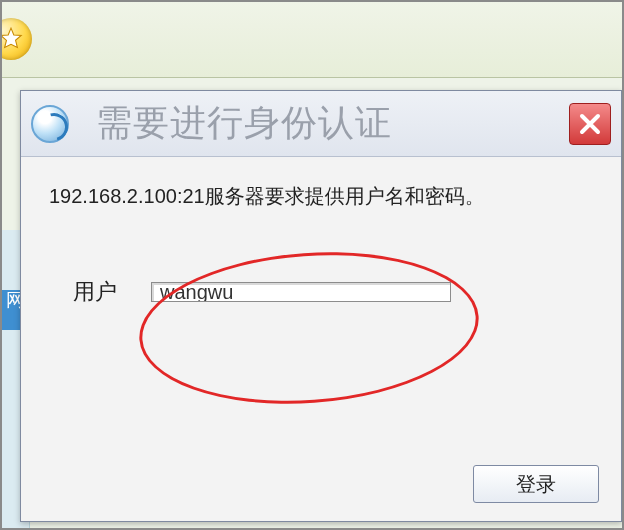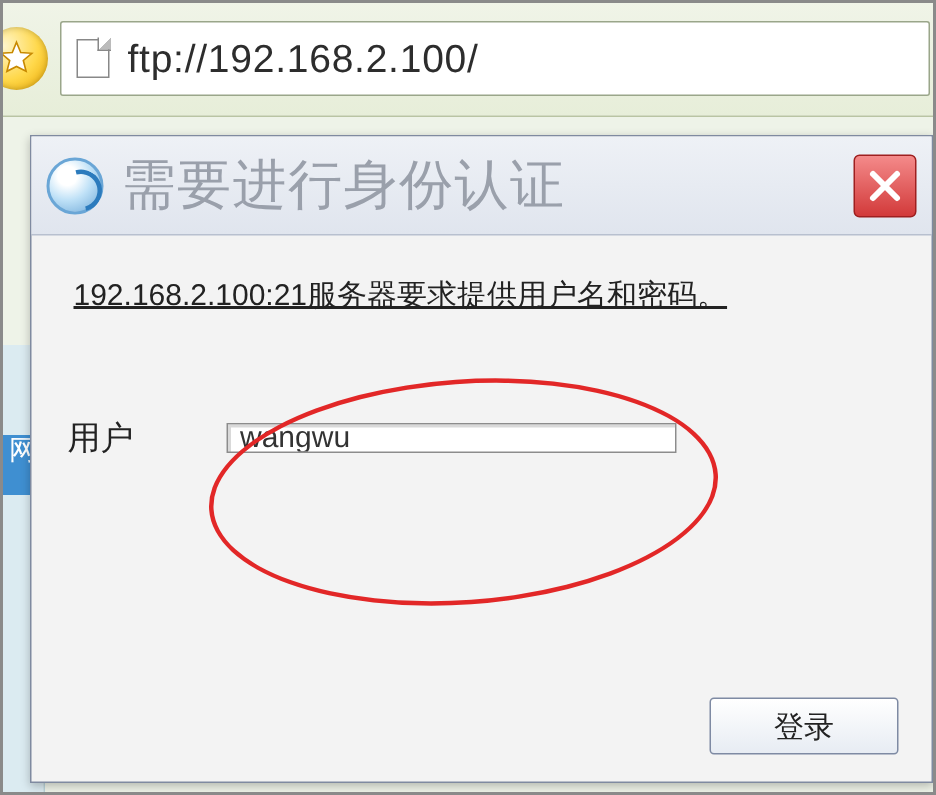"ftp://192.168.2.100/" div.address-bar { html: <div> <span></span> <span>ftp://192.168.2.100/</span> </div> -> none }
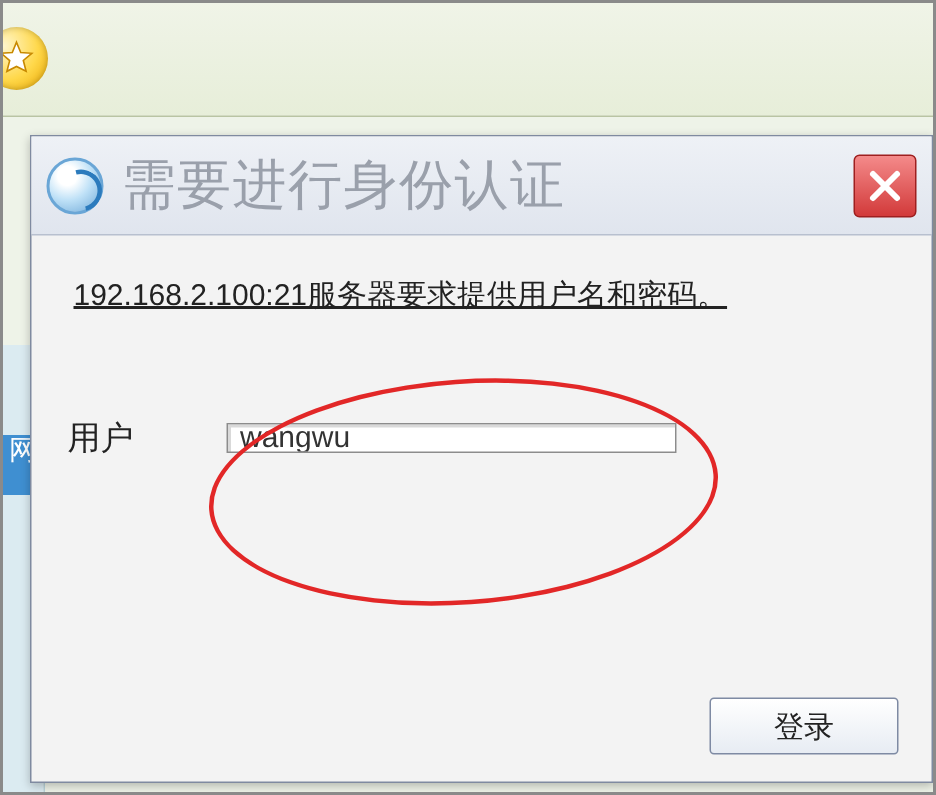"需要进行身份认证" .dialog-title { margin-left: none -> 15px }
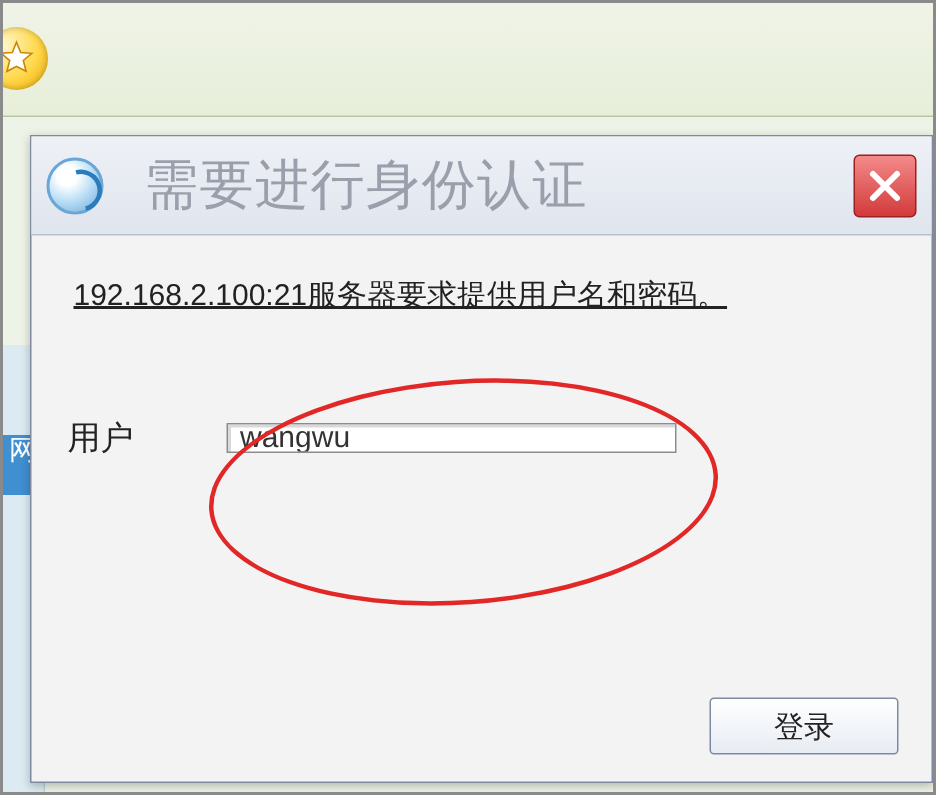"192.168.2.100:21服务器要求提供用户名和密码。" .msg { text-decoration: underline -> none }
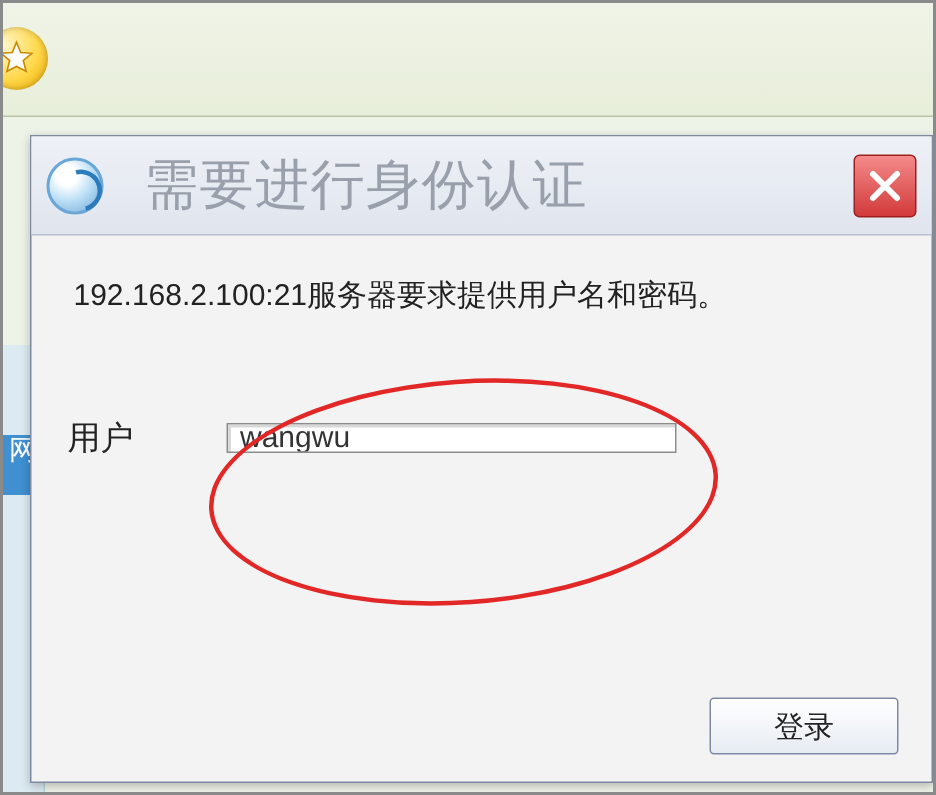"用户" .form-label { padding-left: 24px -> 52px }
